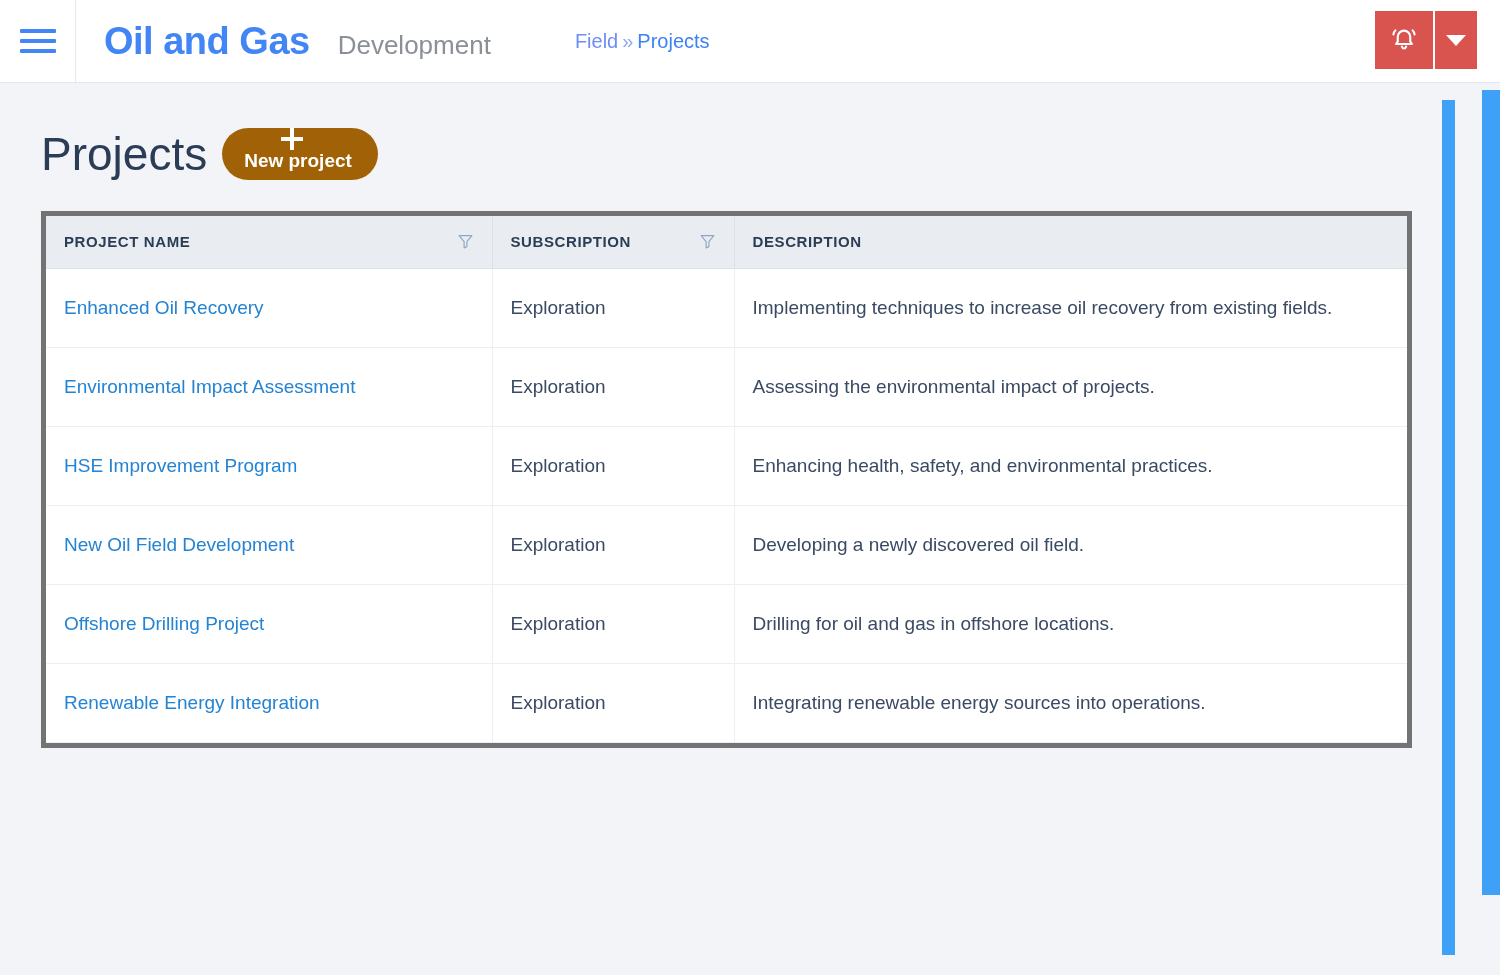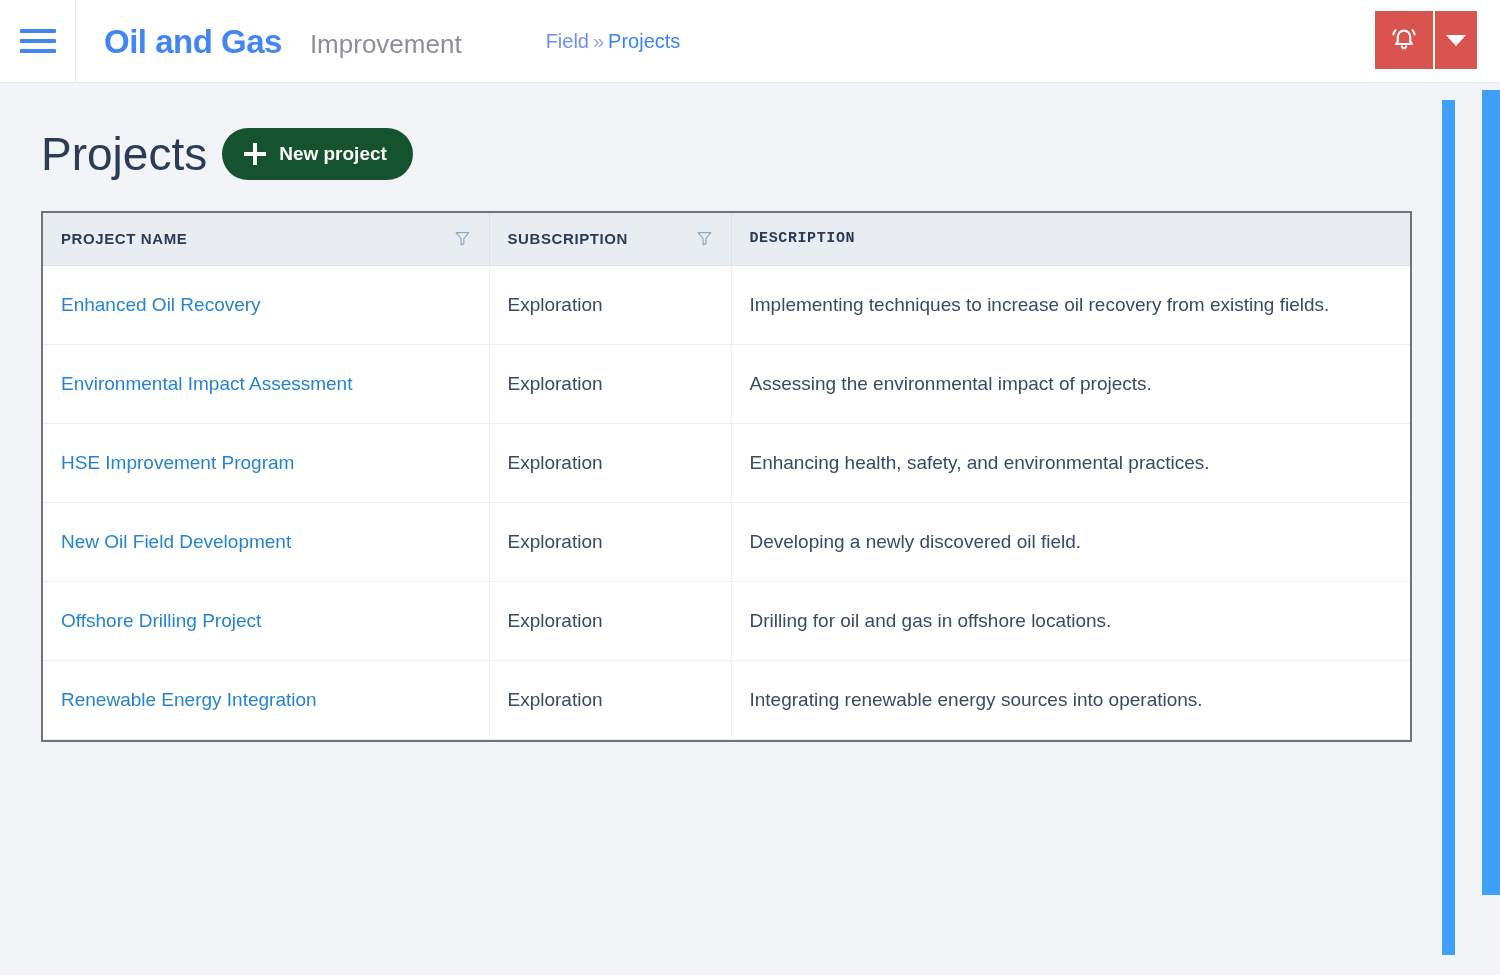"Oil and Gas" .brand { font-size: 33px -> 38px }
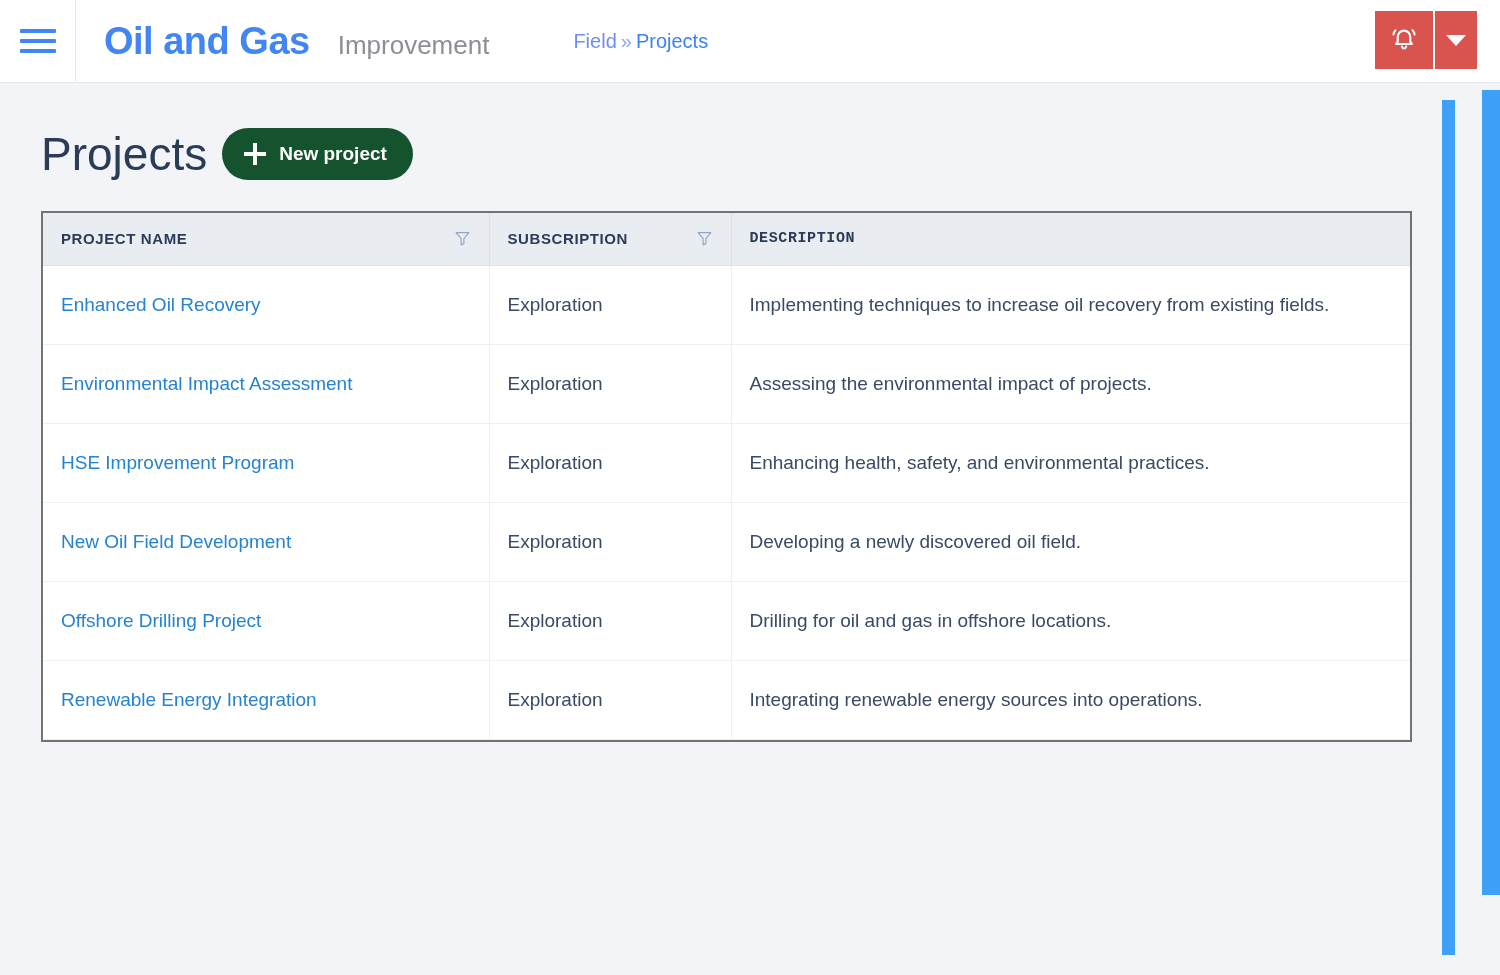"Improvement" span.brand-sub { text: Improvement -> Development }
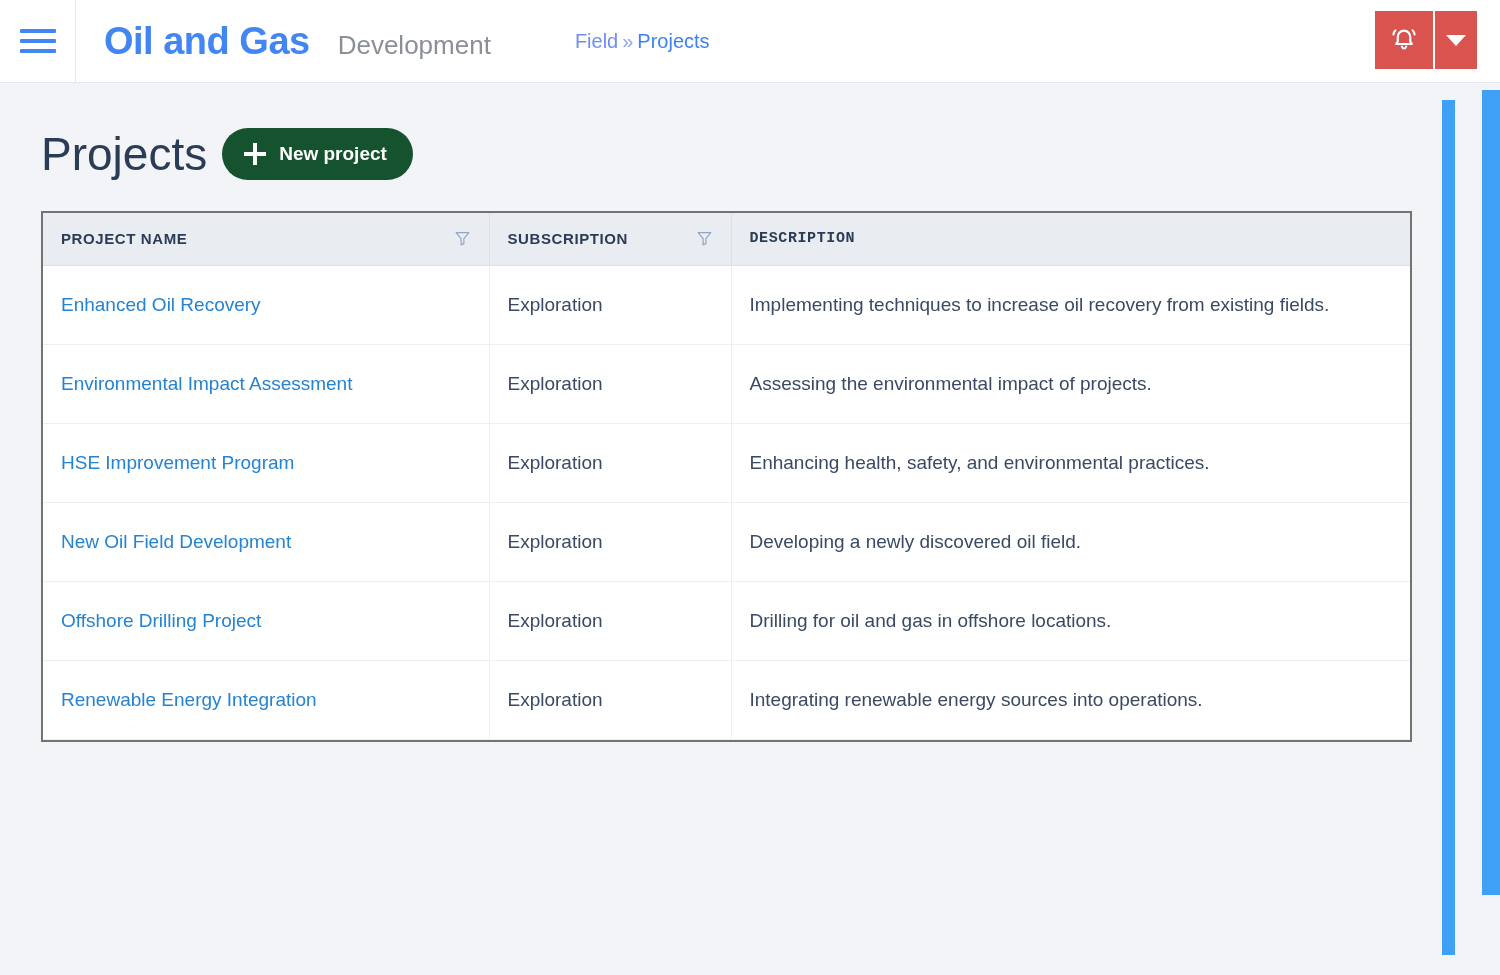"New project" .new-btn { background: #14532d -> #a16207; flex-direction: none -> column }
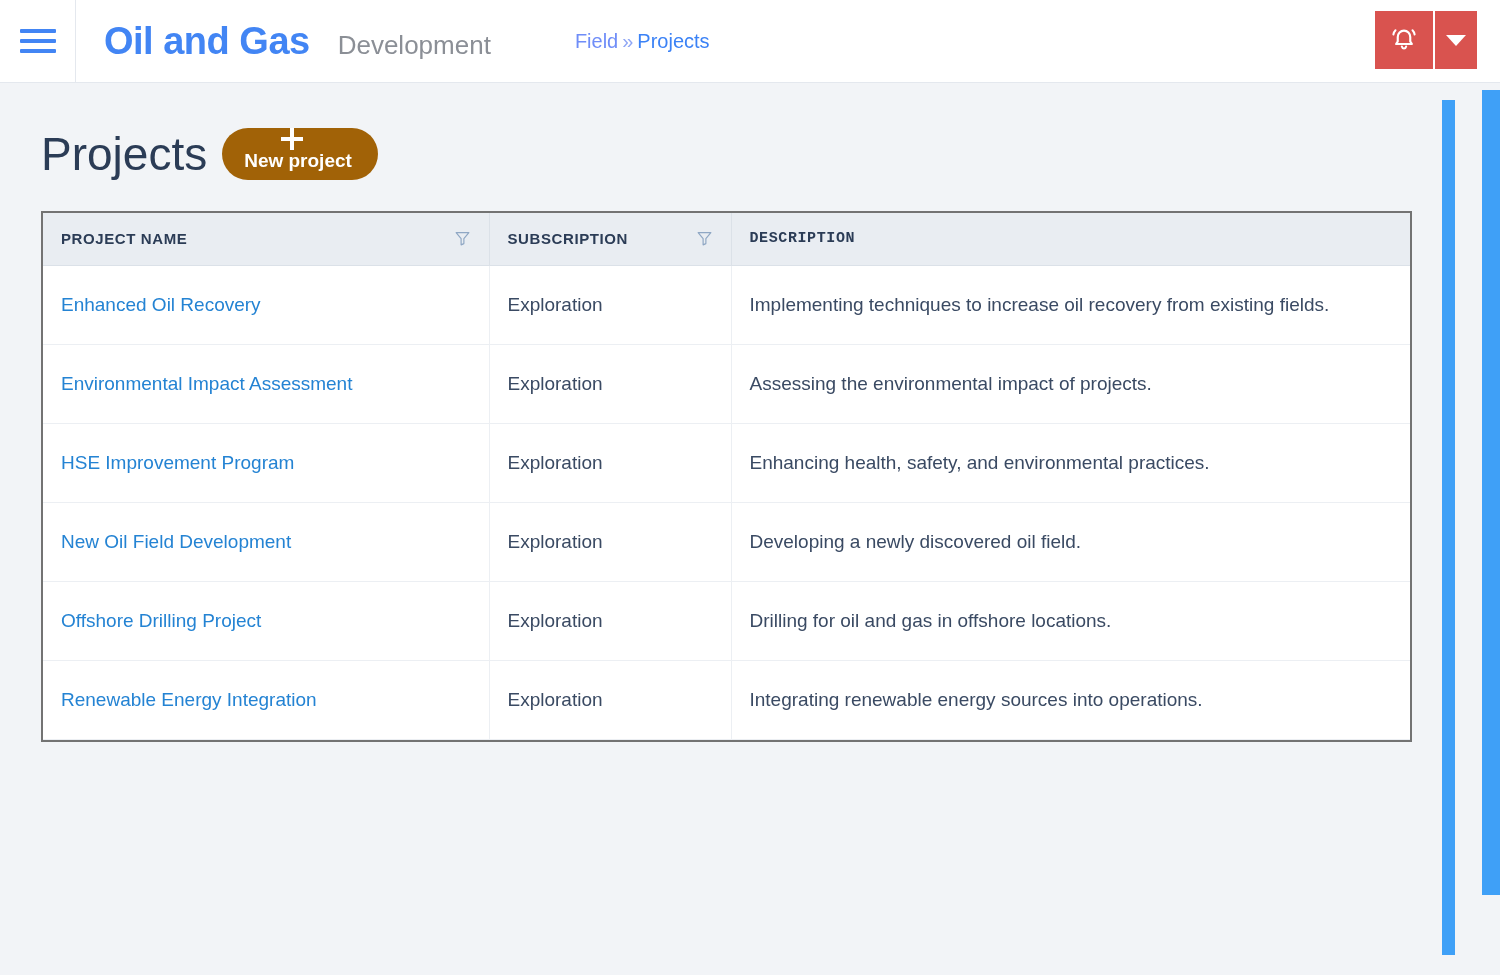"PROJECT NAME" .table-wrap { border: 2px solid #737373 -> 5px solid #737373 }
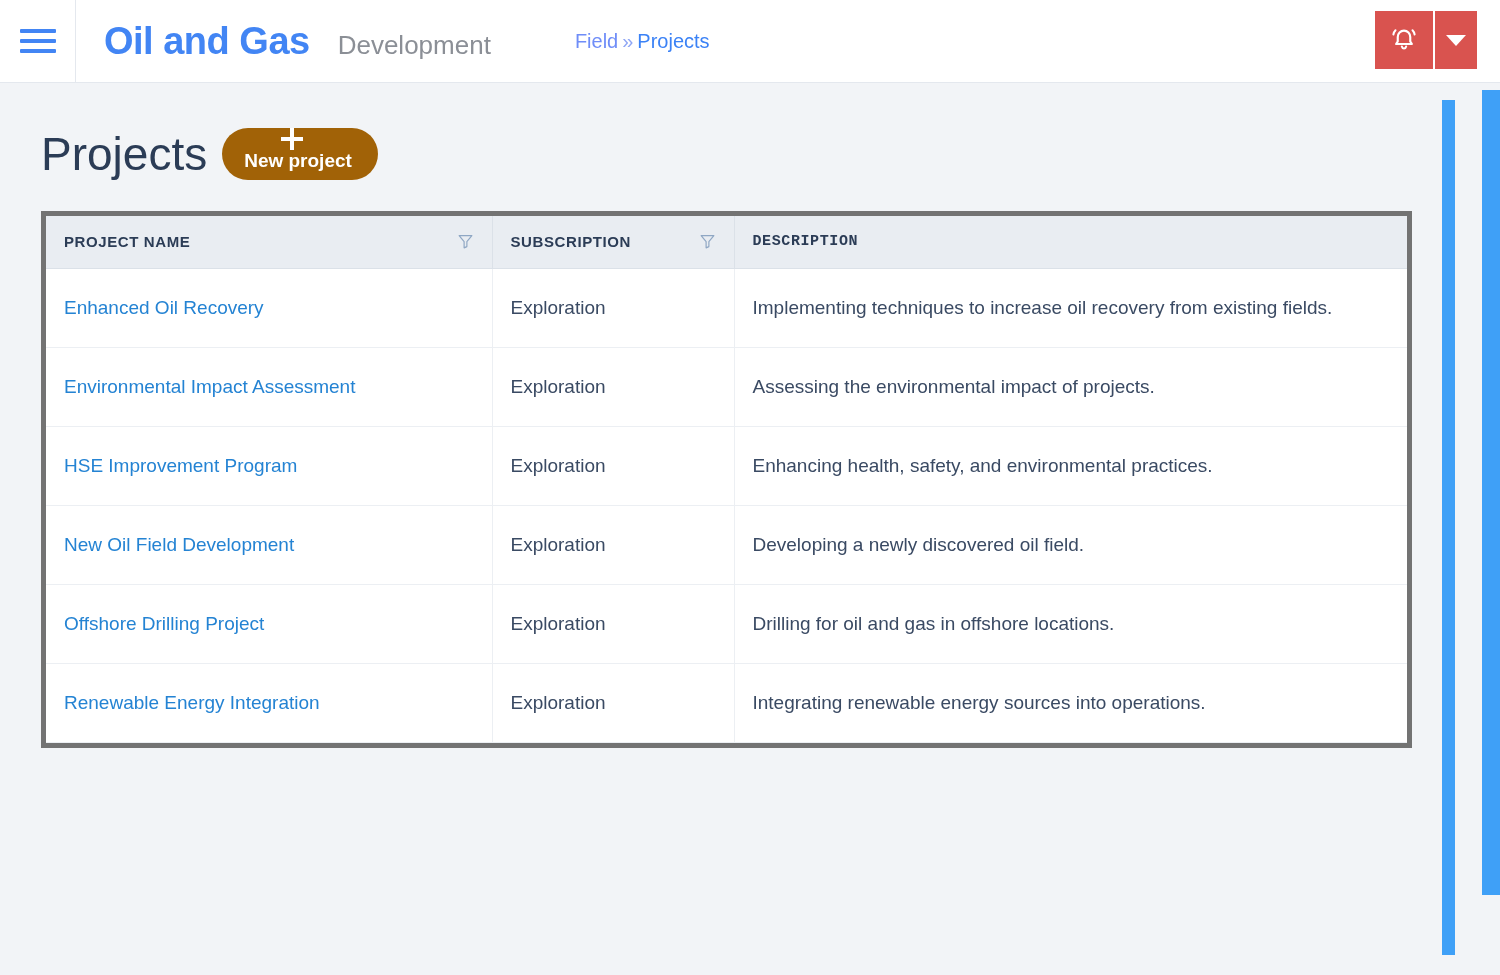"DESCRIPTION" table.grid th:last-child { font-family: Liberation Mono, monospace -> none }
